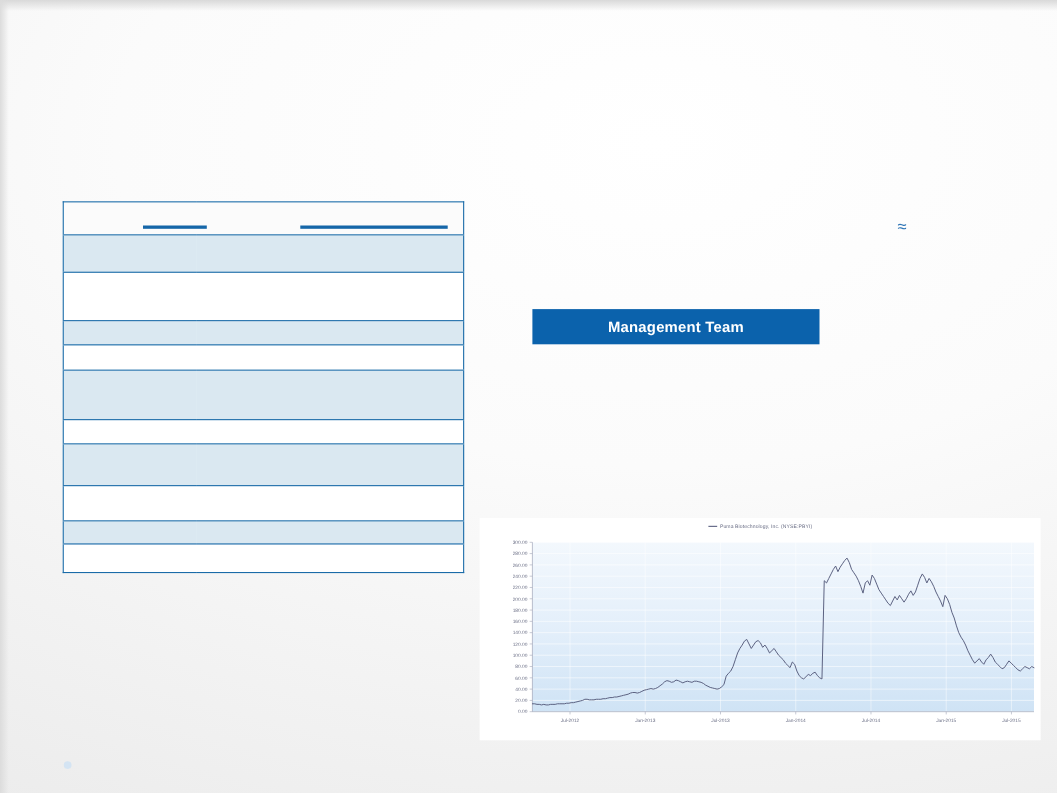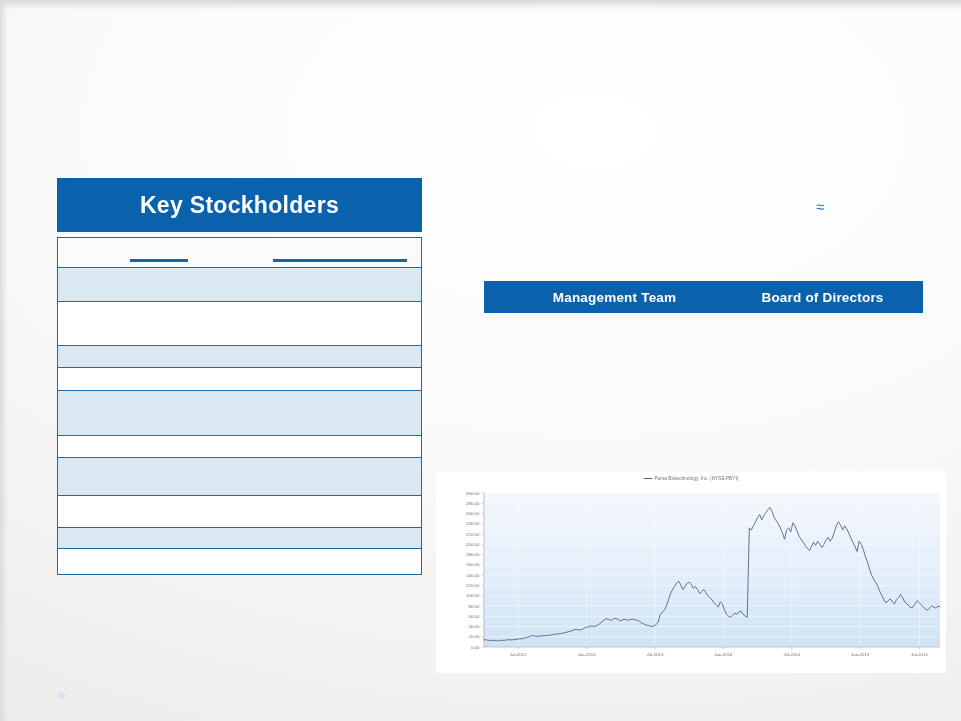"Key Stockholders" div { html: <div> <span>Key Stockholders</span> </div> -> none }
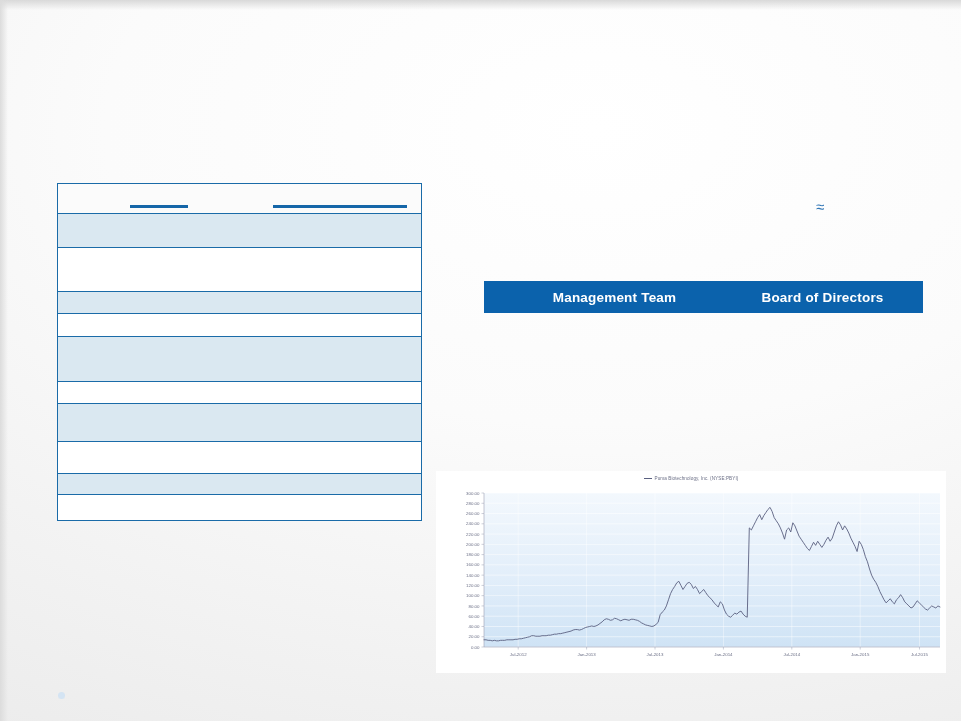"Board of Directors" div.nav-button { html: <div> <span>Board of Directors</span> </div> -> none }
